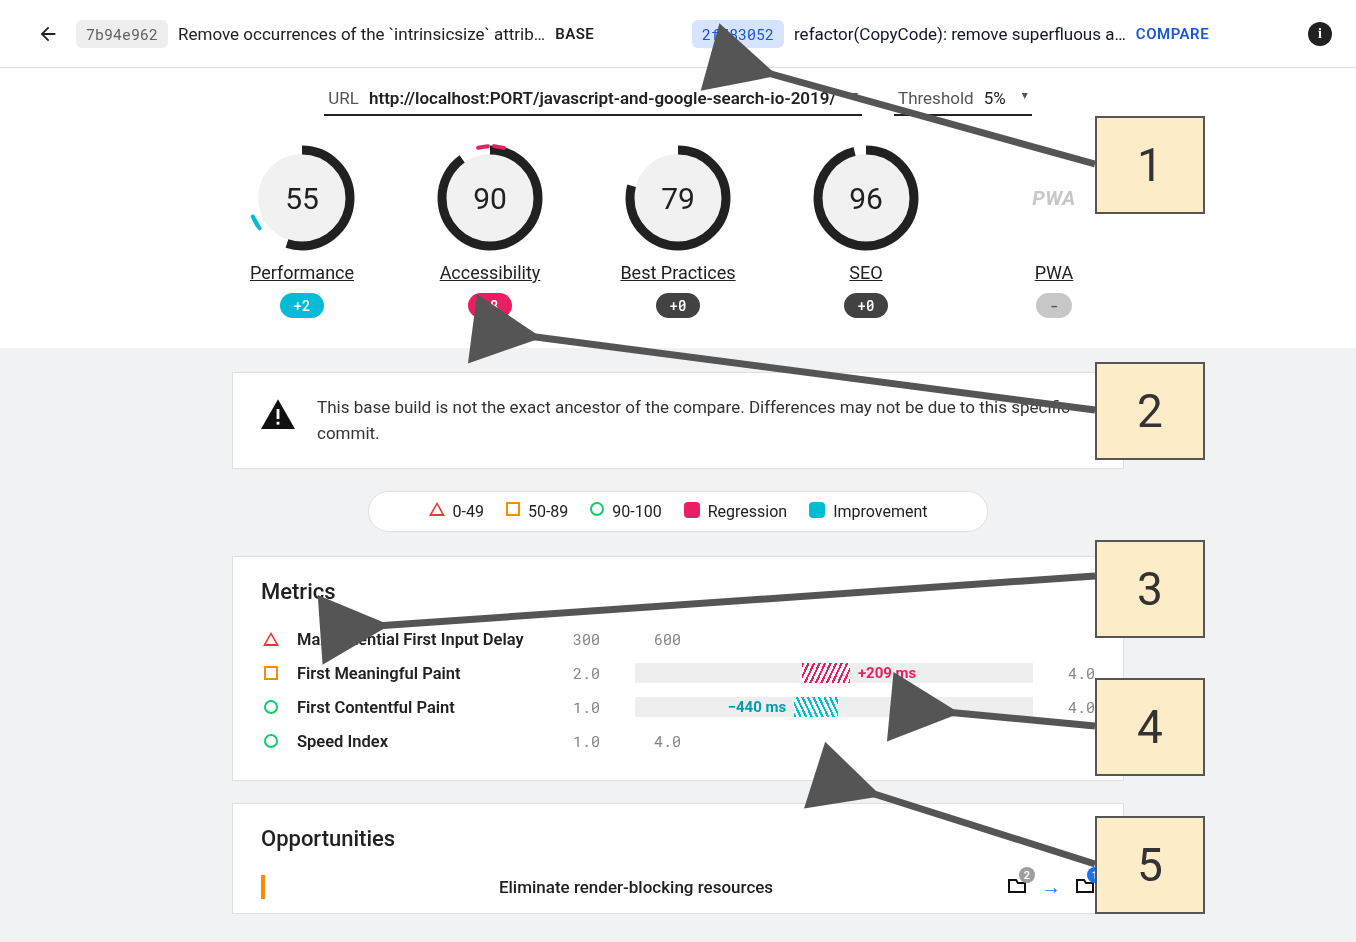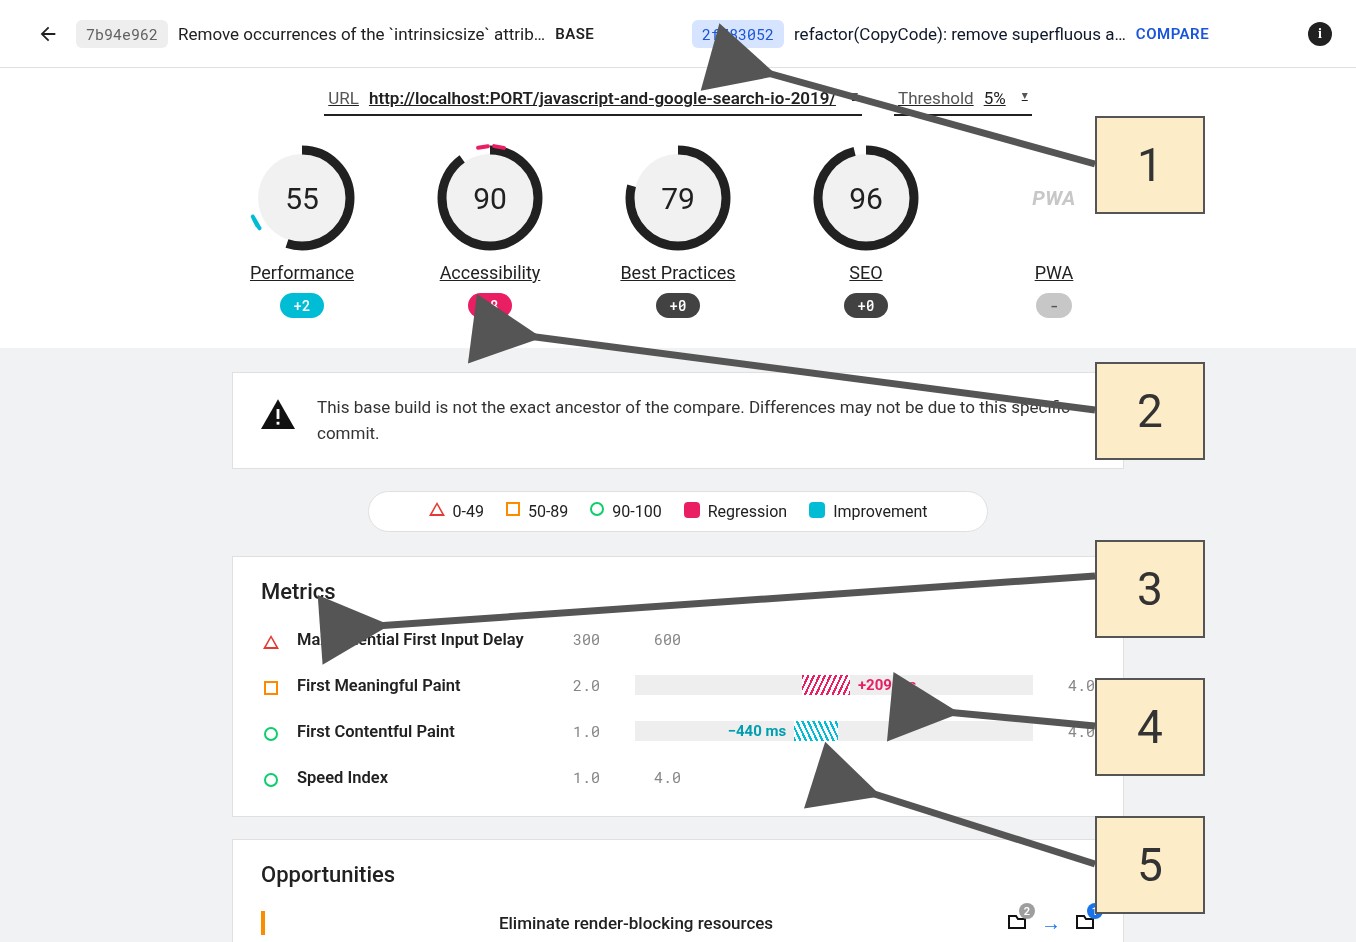"URL" .url-group, .thresh-group { text-decoration: underline -> none }
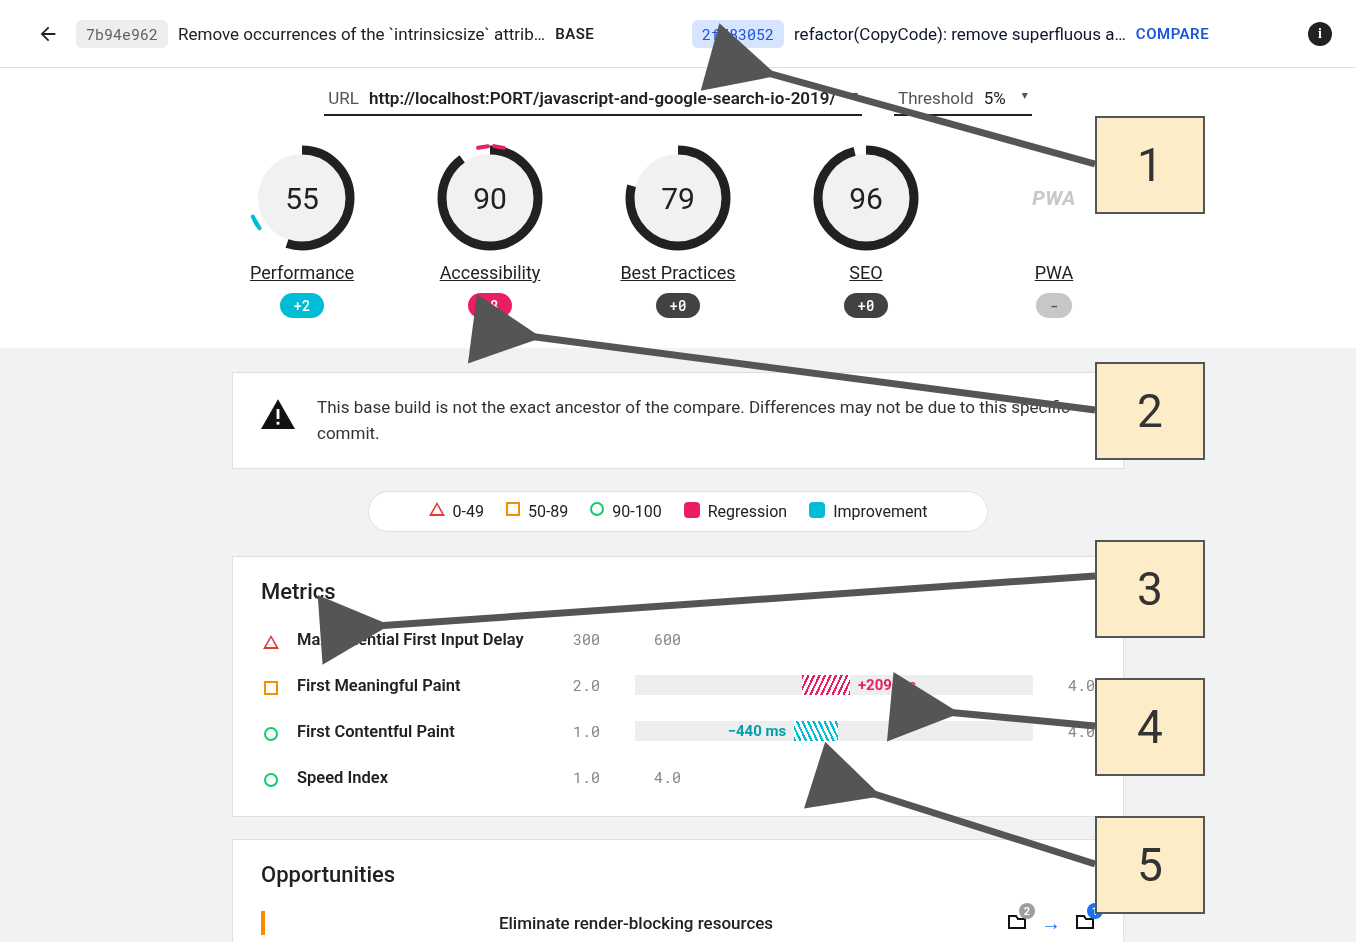"Max Potential First Input Delay" .metric-row { align-items: flex-end -> center; margin-top: 12px -> none }
